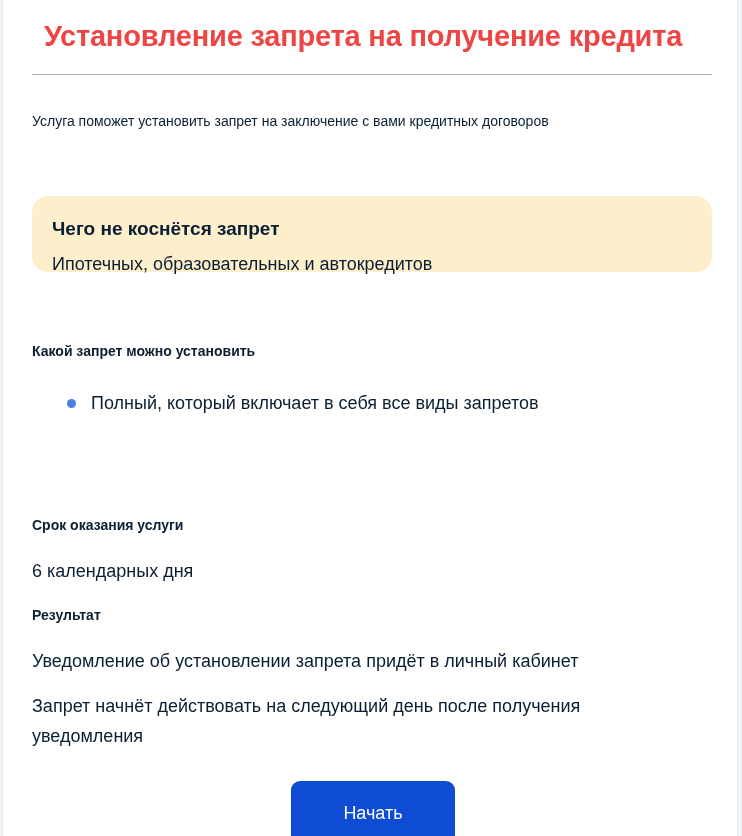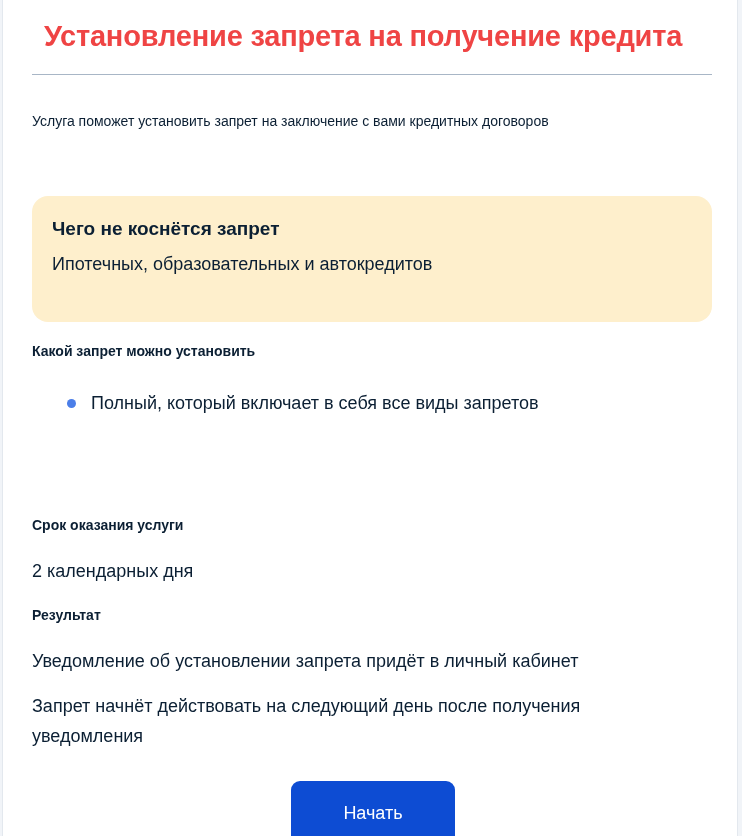"Чего не коснётся запрет" .notice { height: 126px -> 76px }
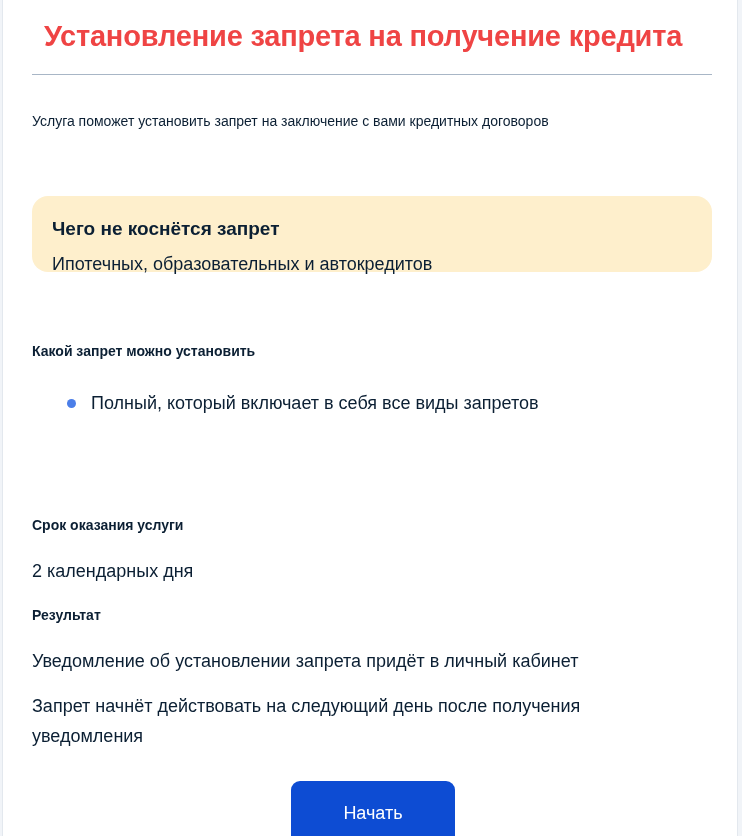"2 календарных дня" p.para { text: 2 -> 6 }
